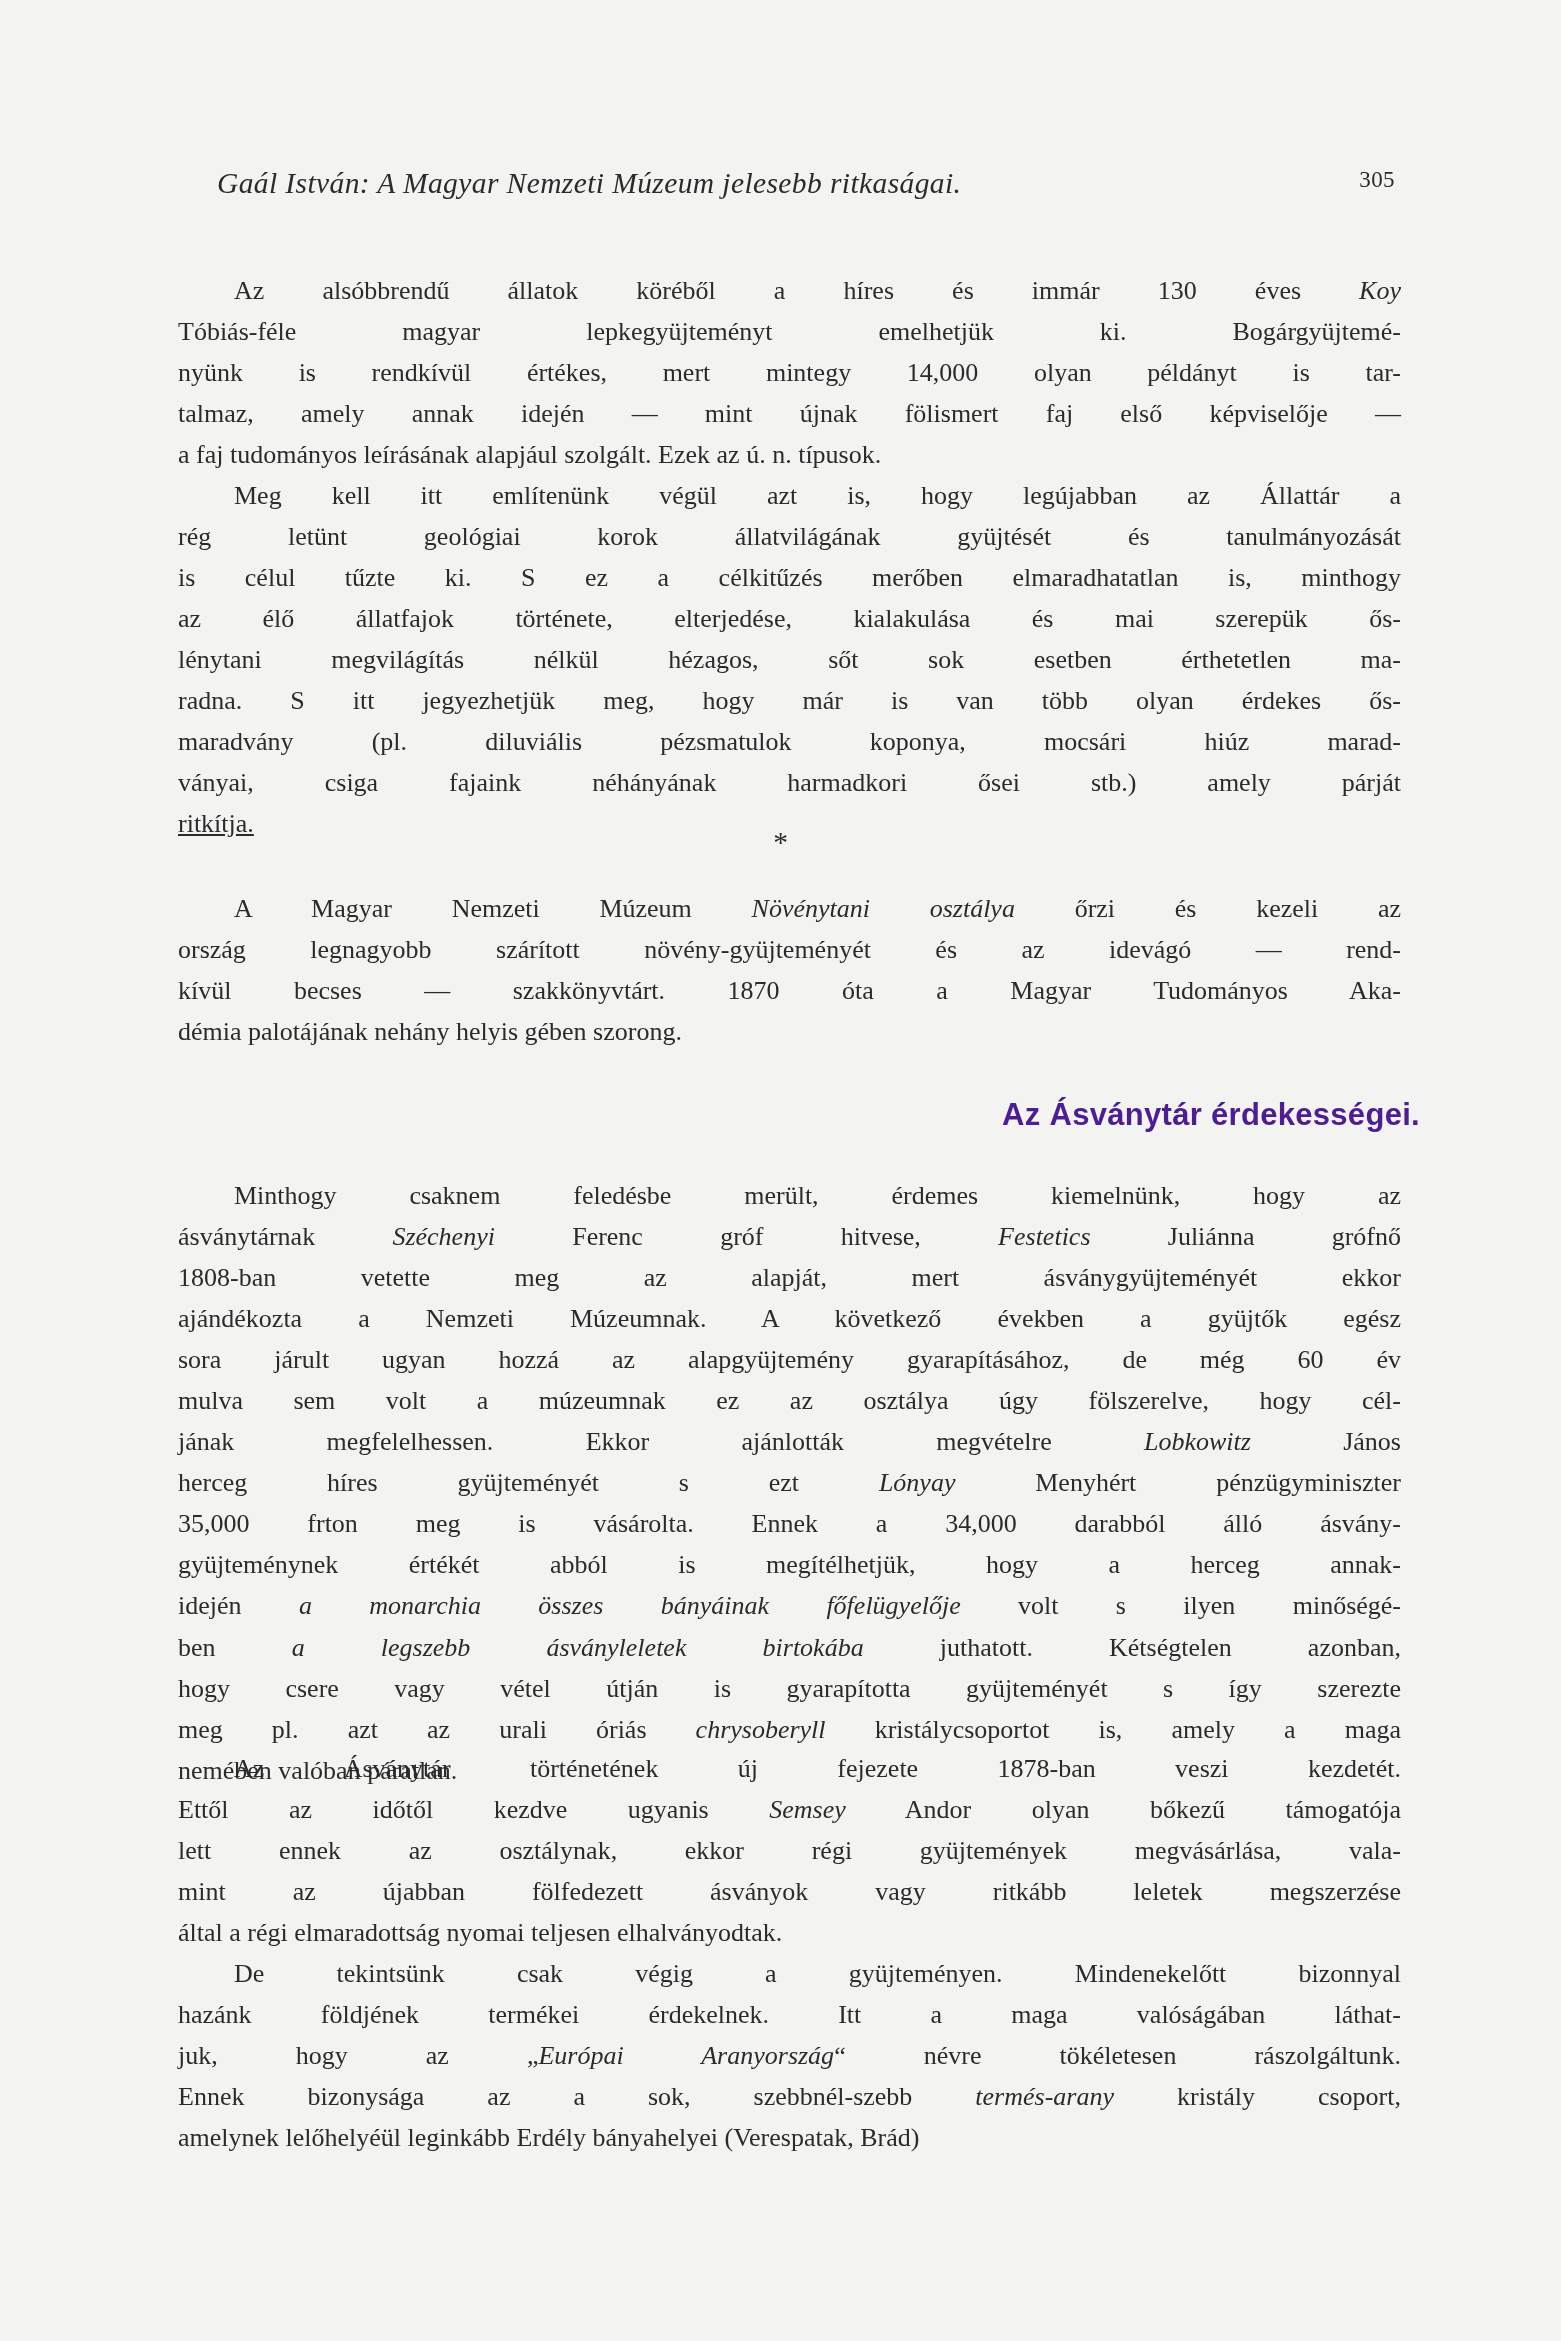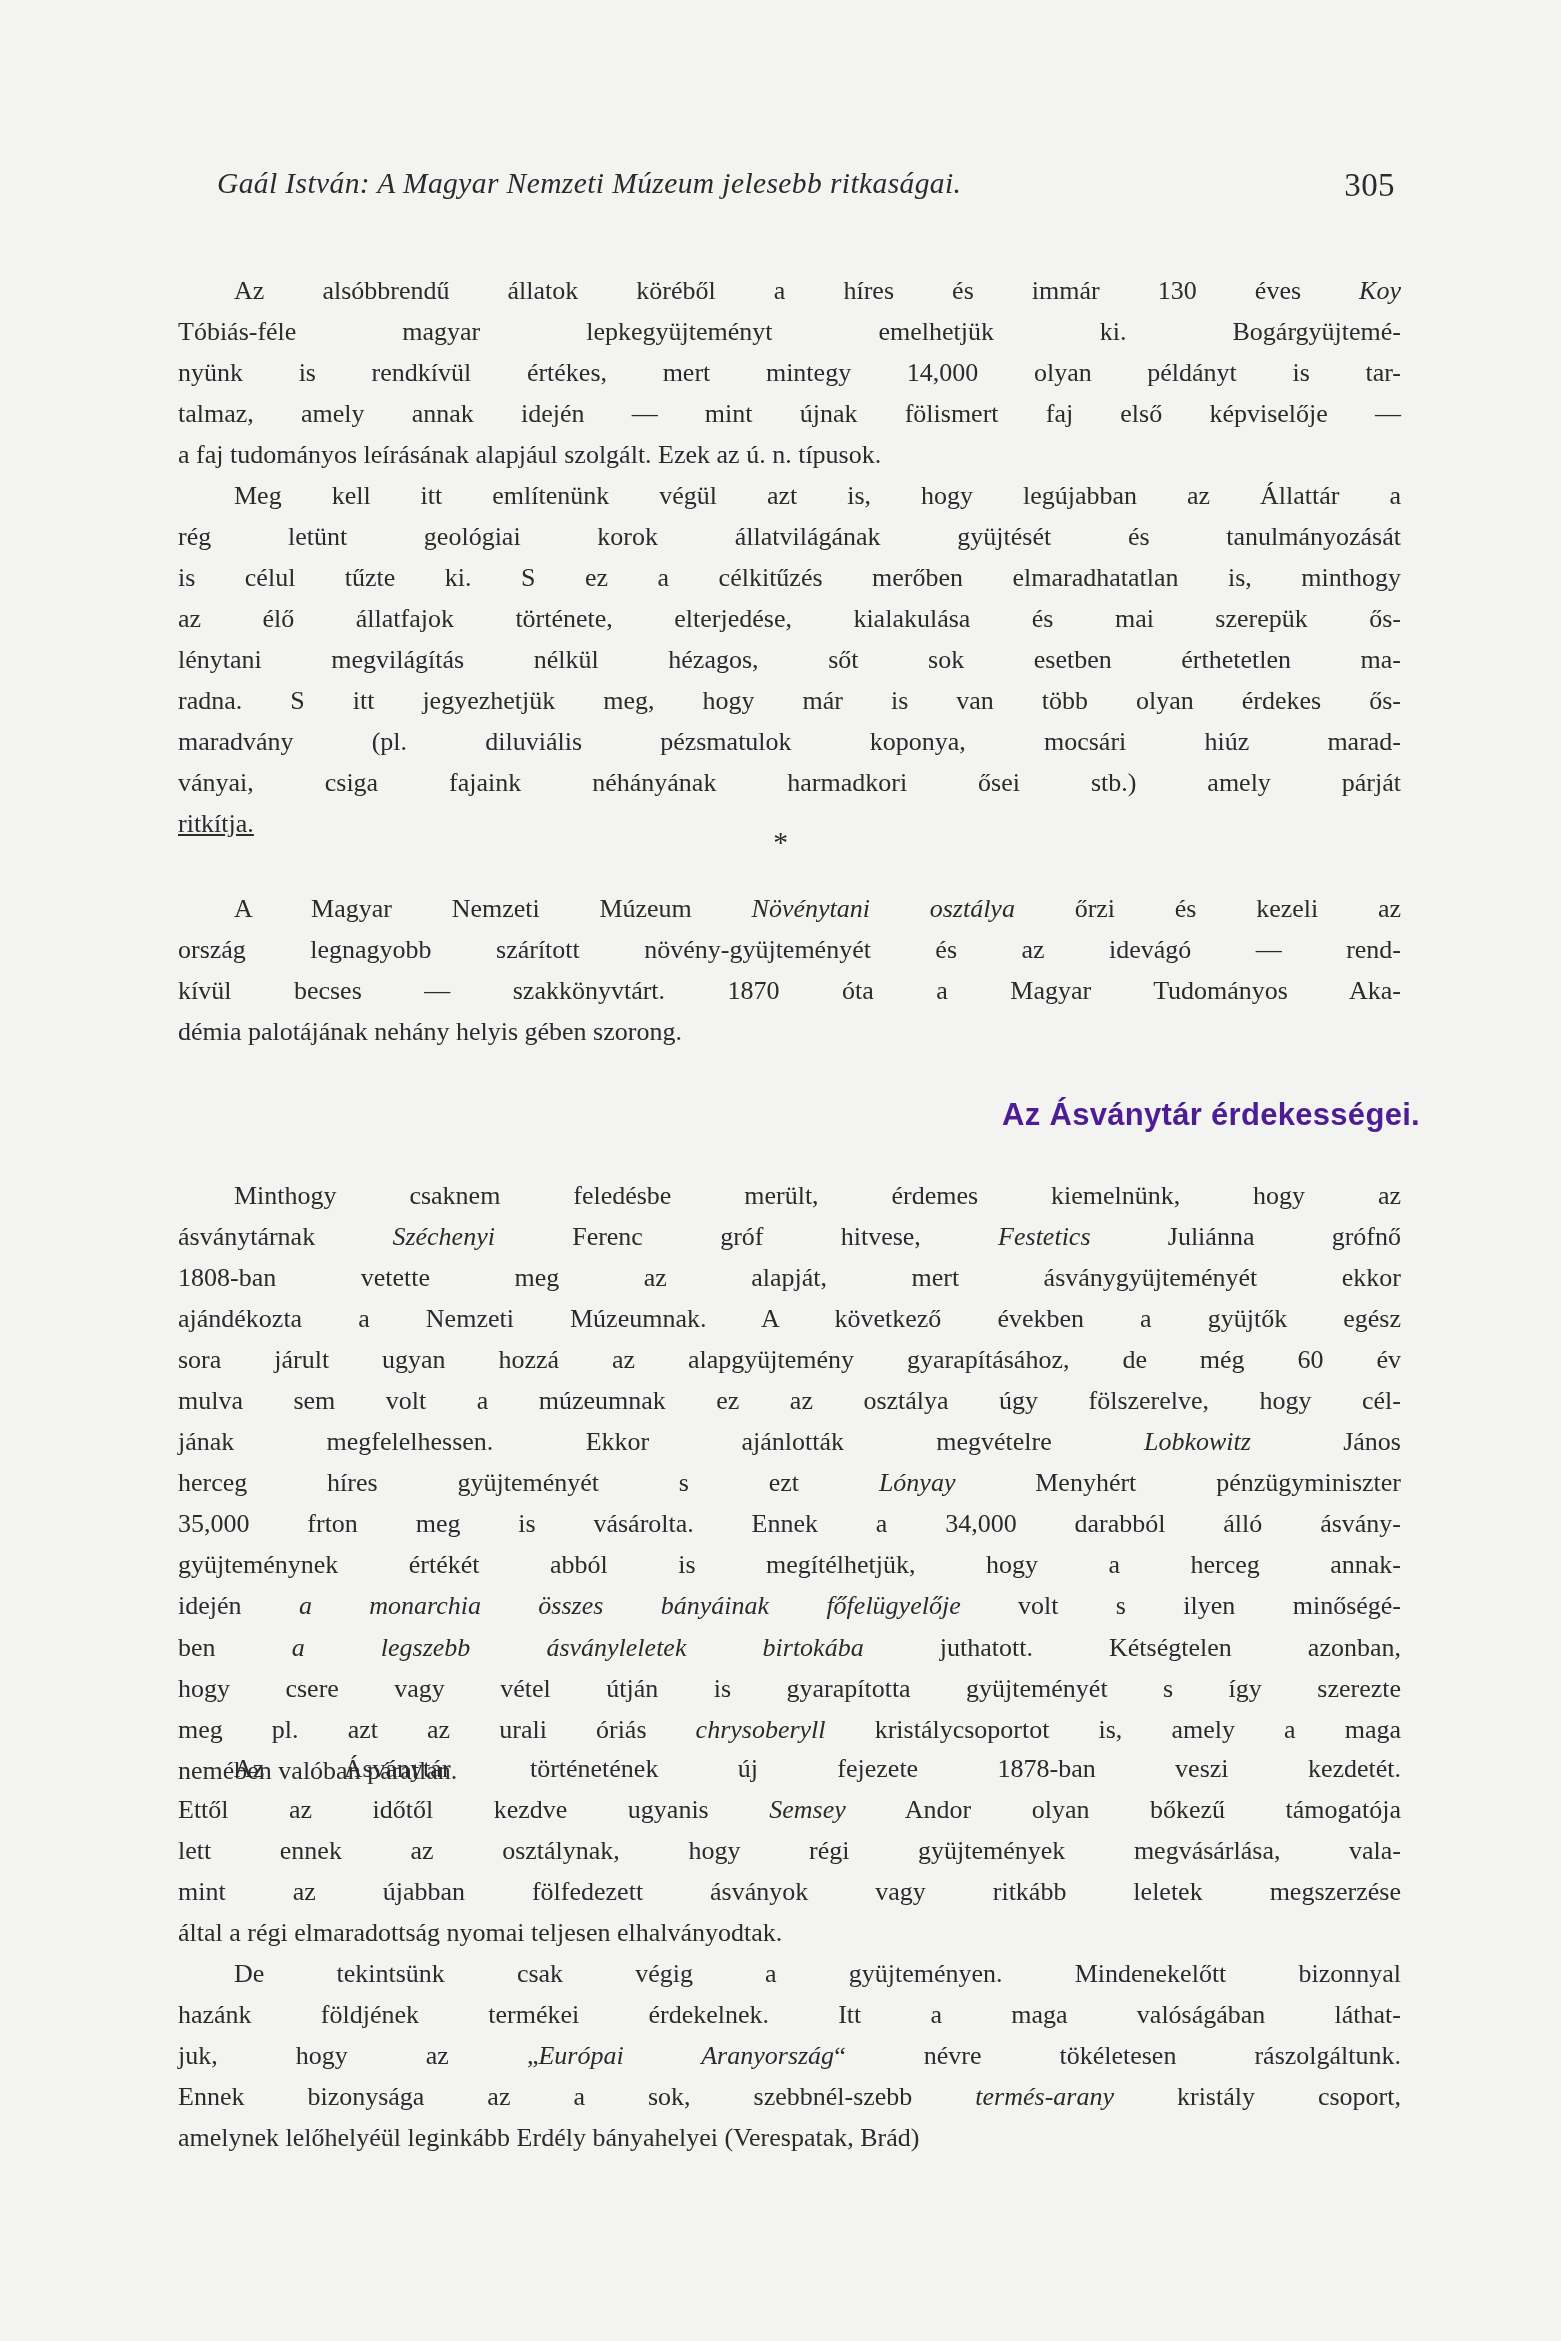"305" .header .pageno { font-size: 33px -> 23px }
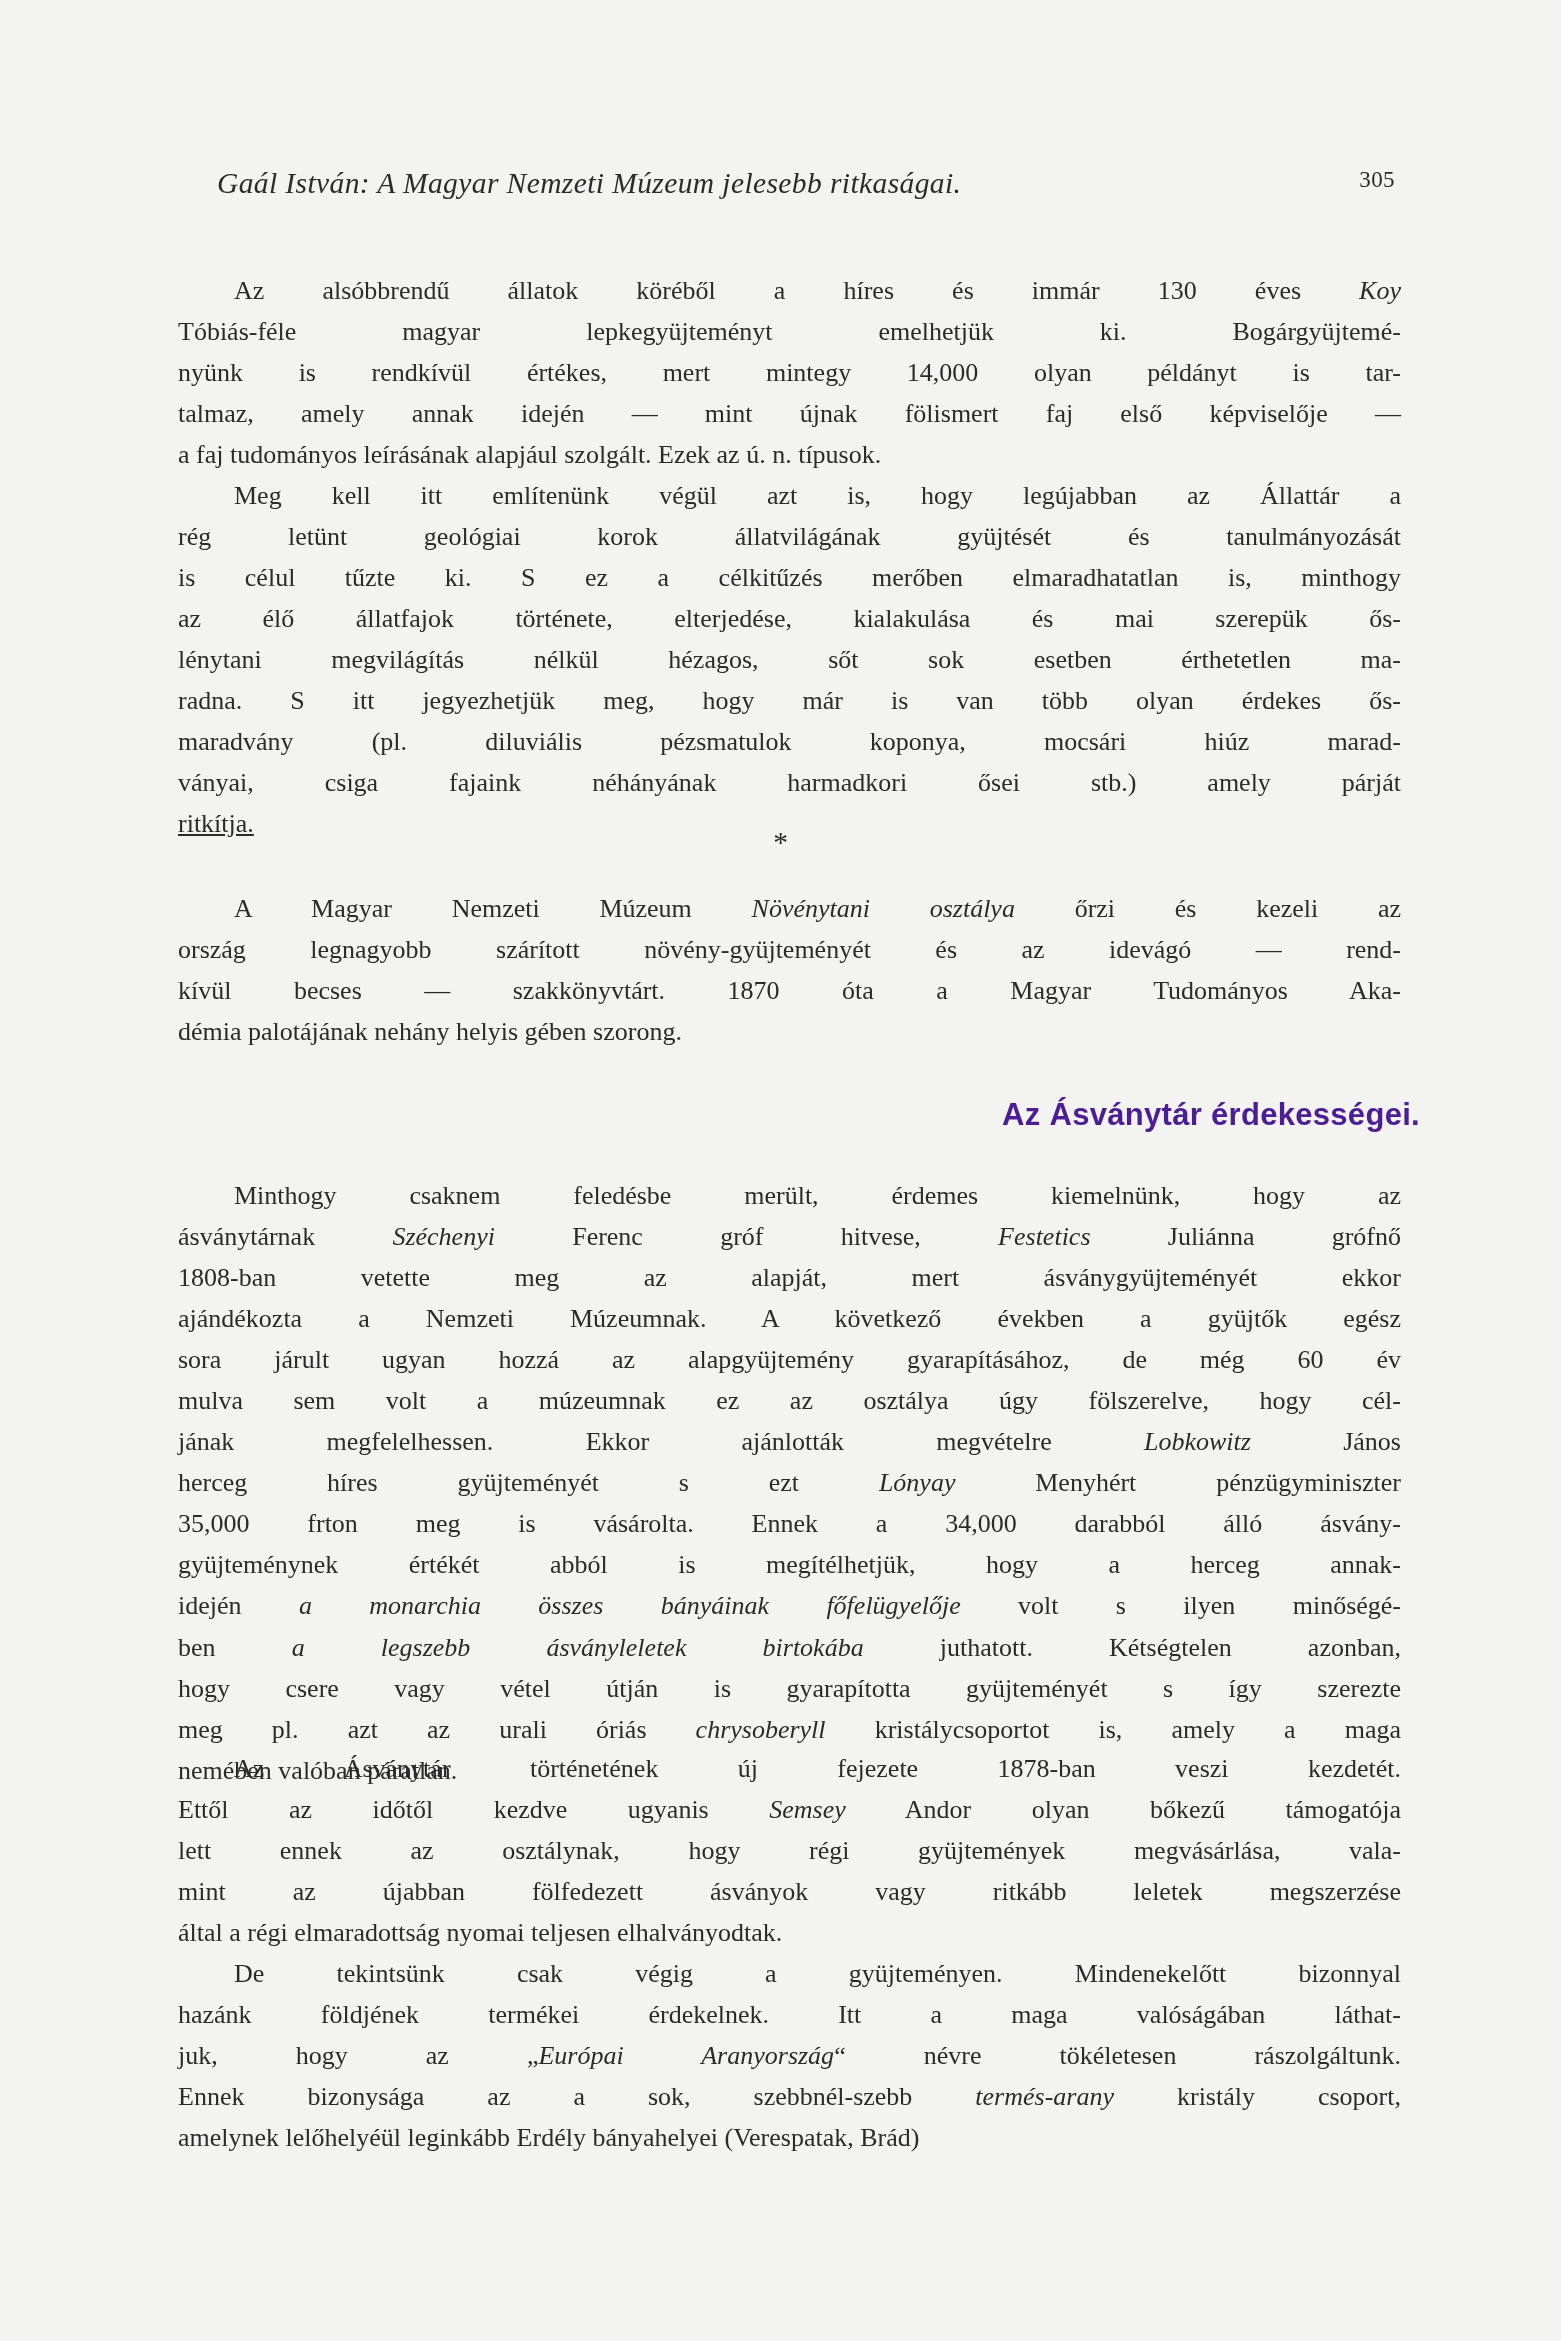"lett ennek az osztálynak, hogy" span { text: hogy -> ekkor }
